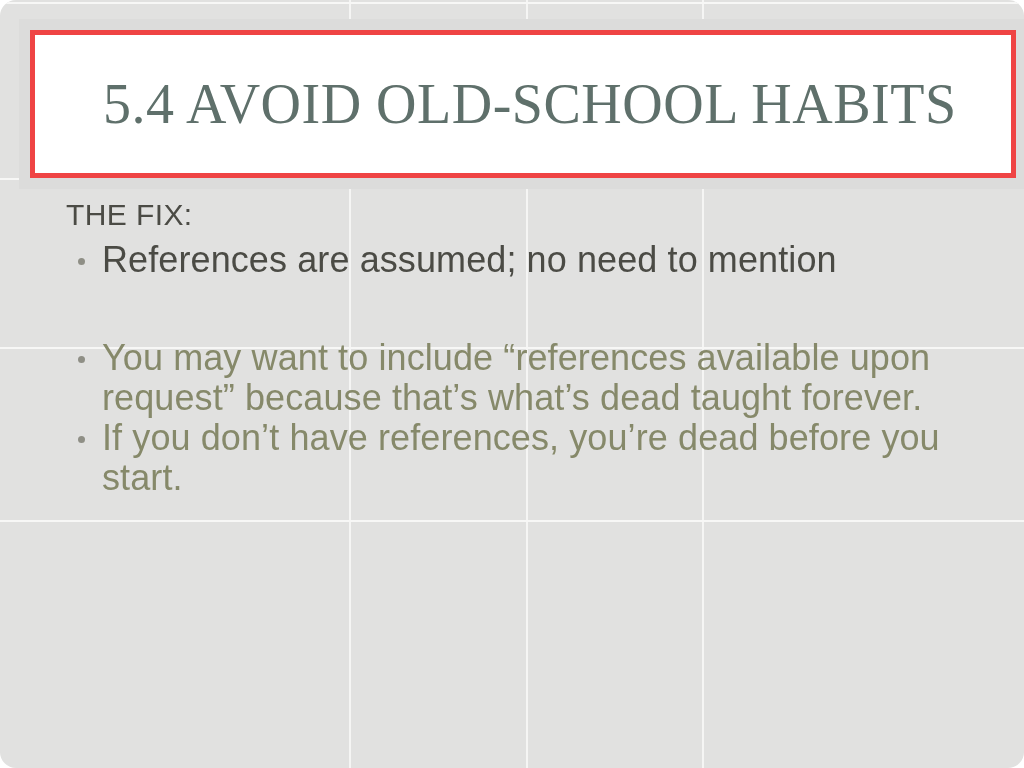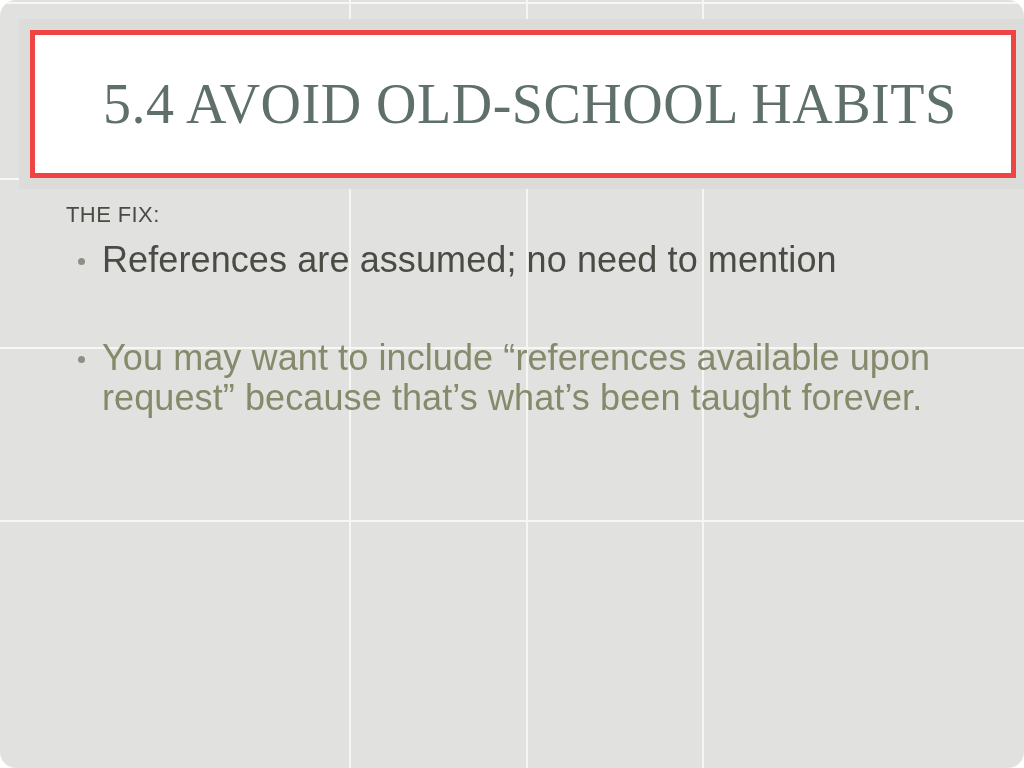"THE FIX:" .heading-line { font-size: 22px -> 30px }
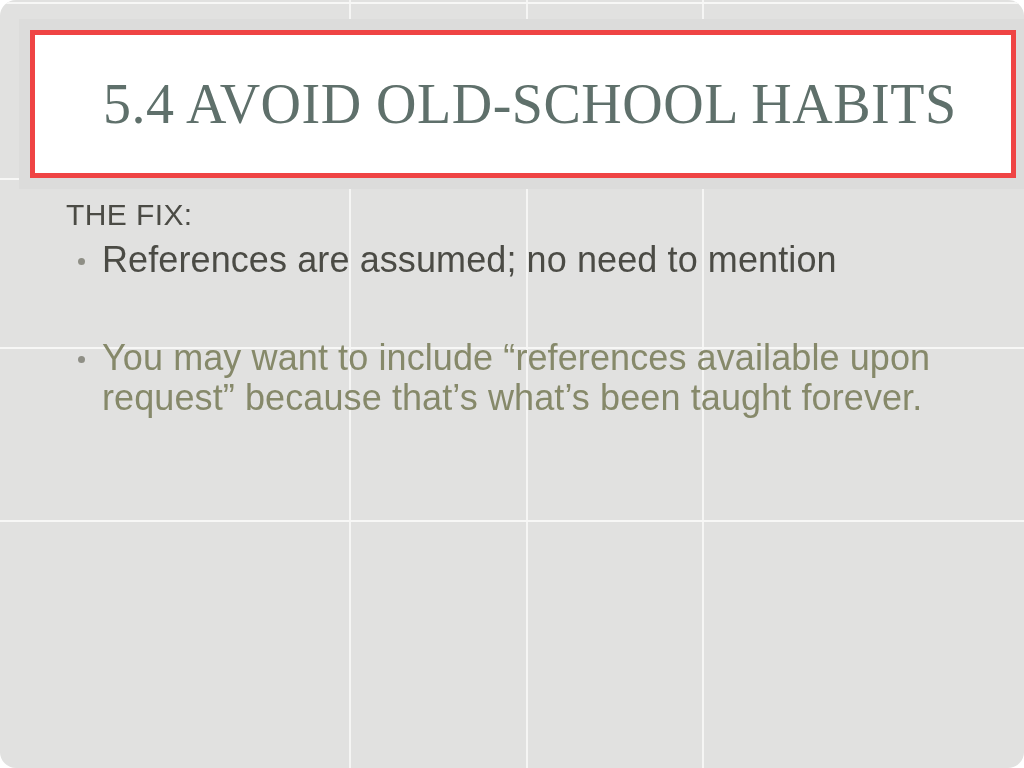"You may want to include" li.bullet { text: been -> dead }
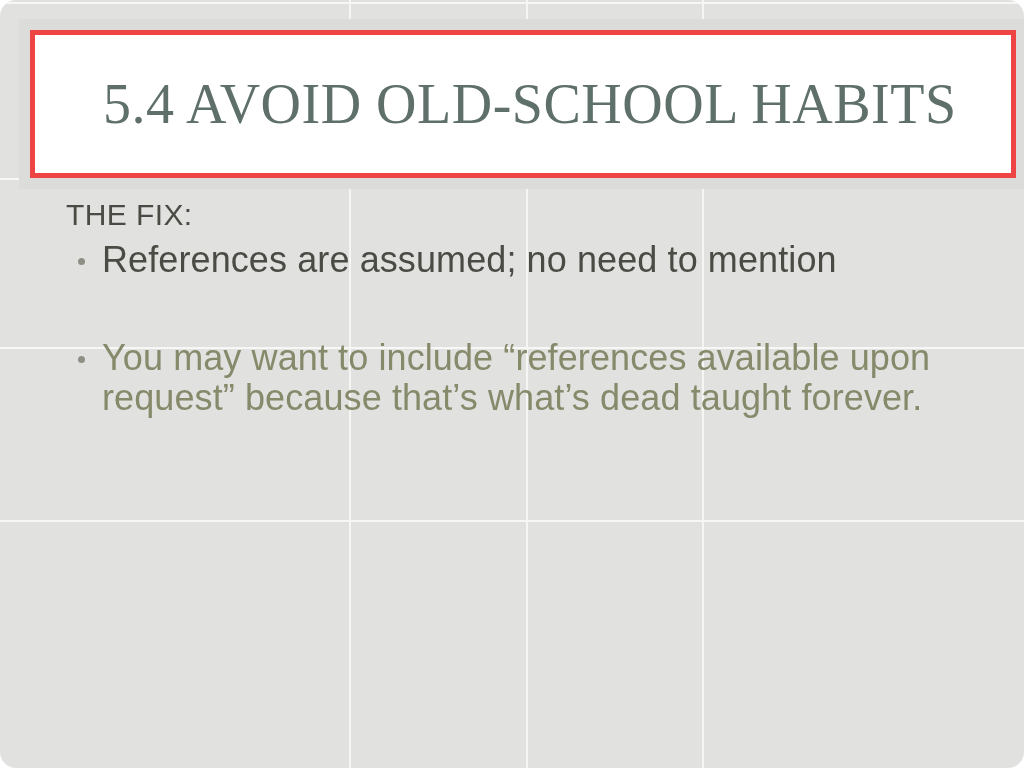"If you don’t have references," li.bullet { html: none -> <li>If you don’t have references, you’re dead before you start.</li> }
